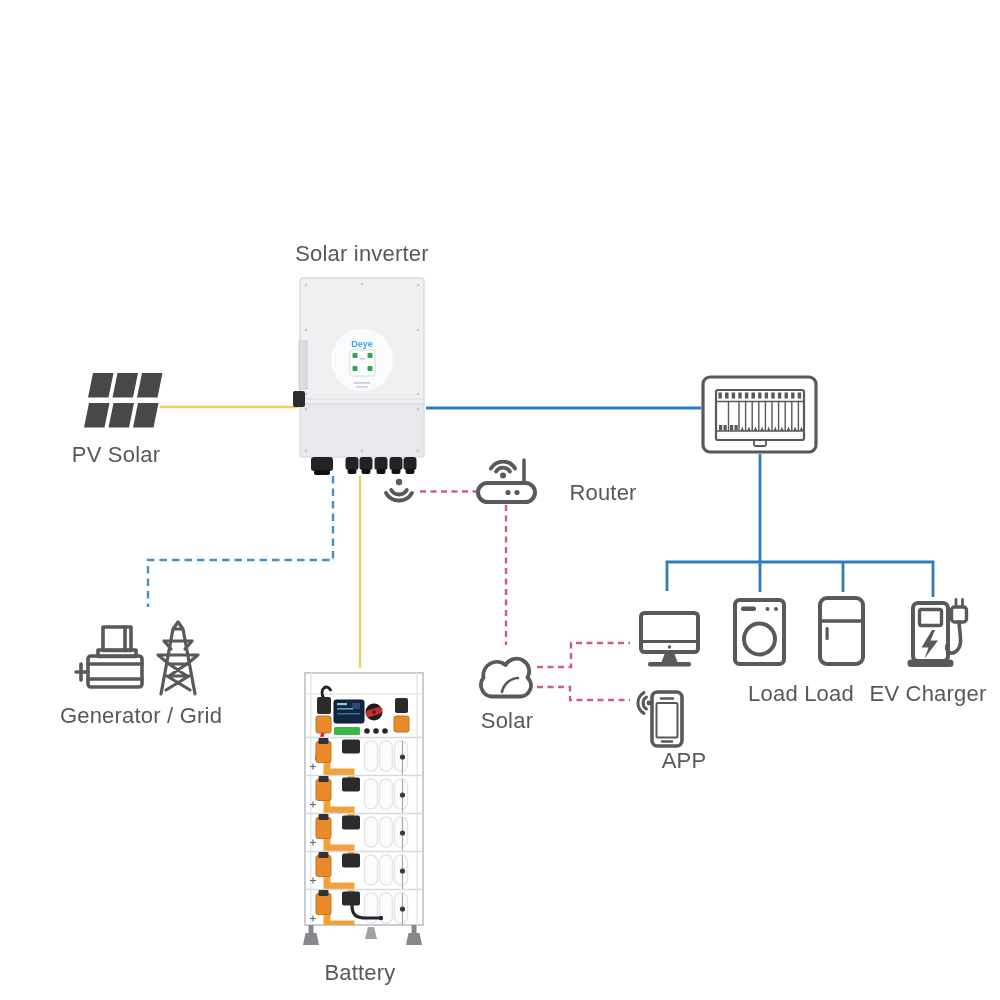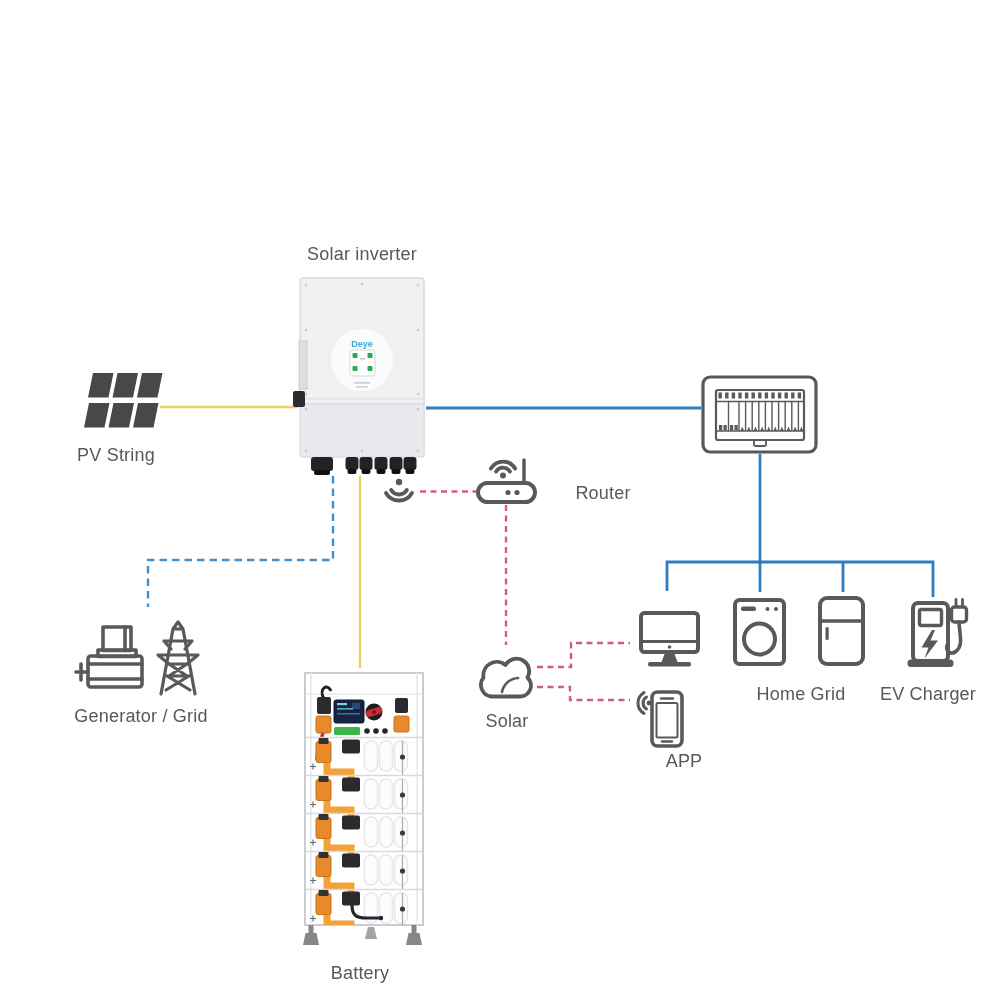"Solar inverter" .lbl { font-size: 18px -> 22px }
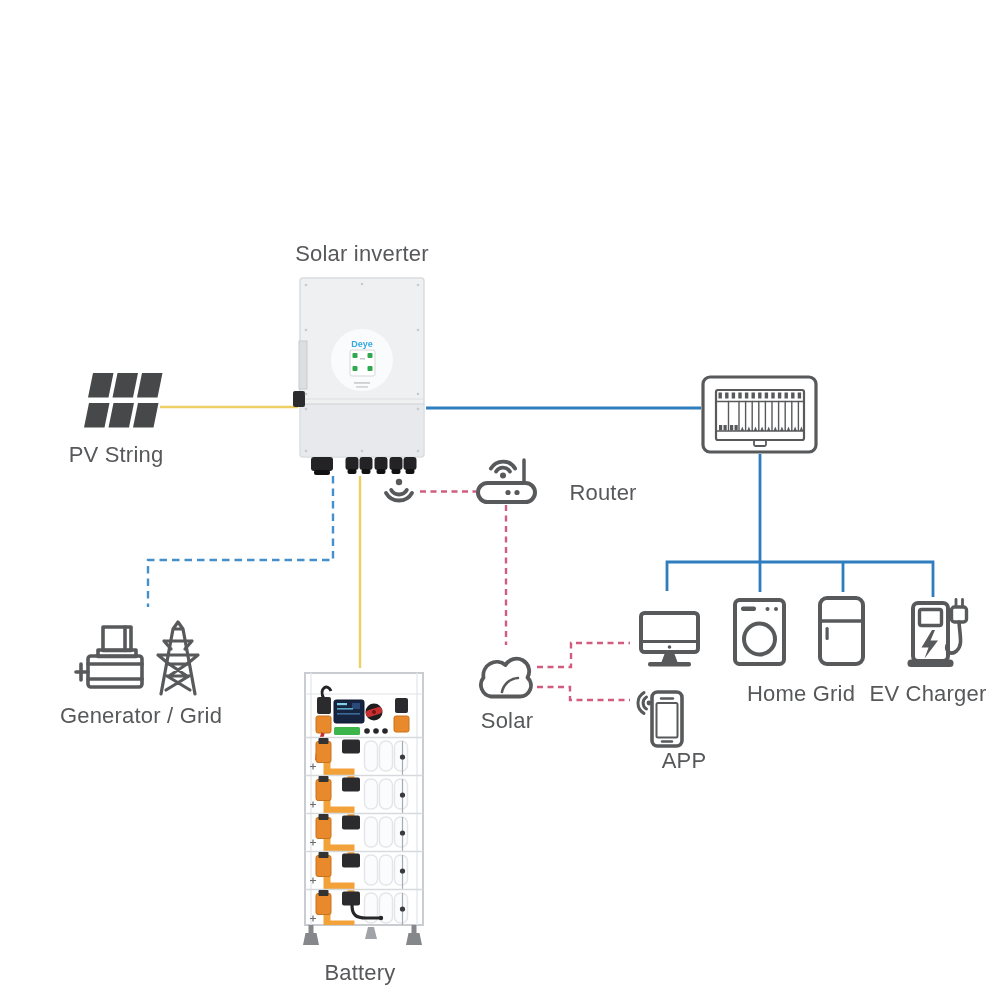"PV String" div.lbl { text: String -> Solar }
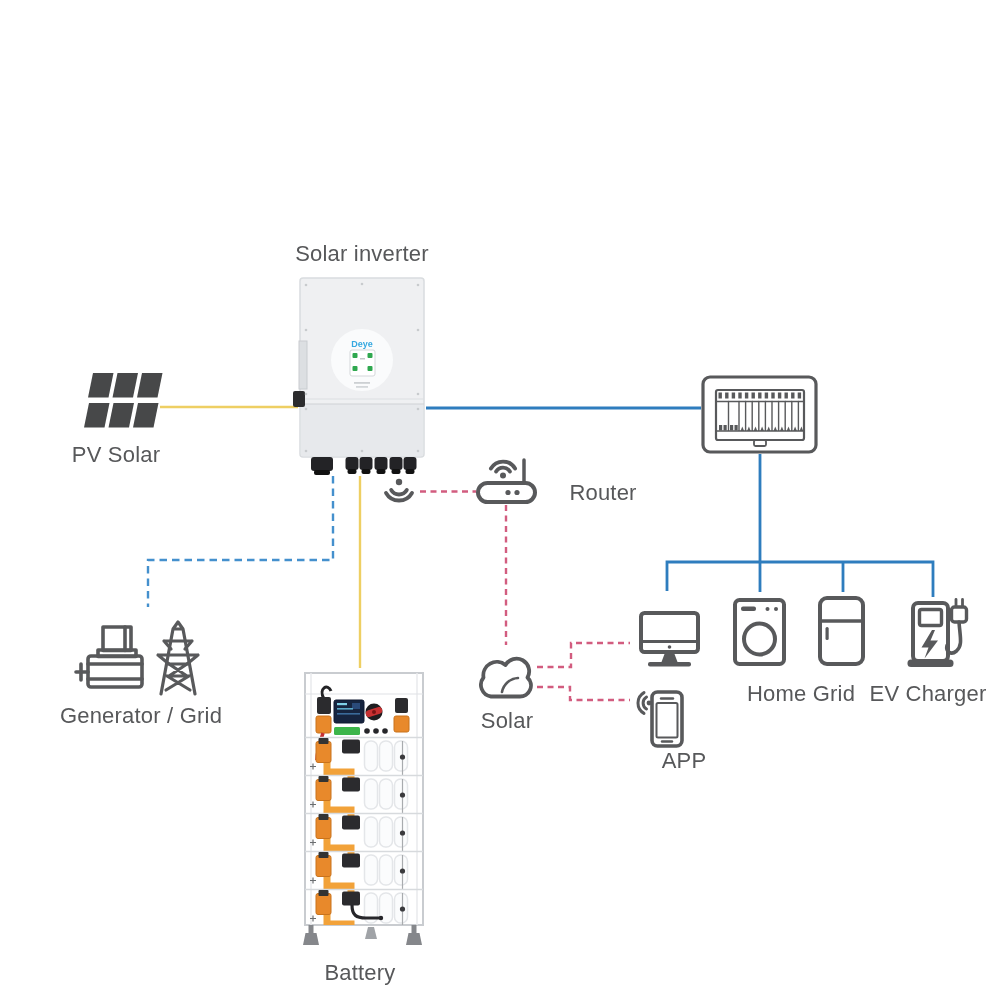"Home Grid" div.lbl { text: Home Grid -> Load Load }
